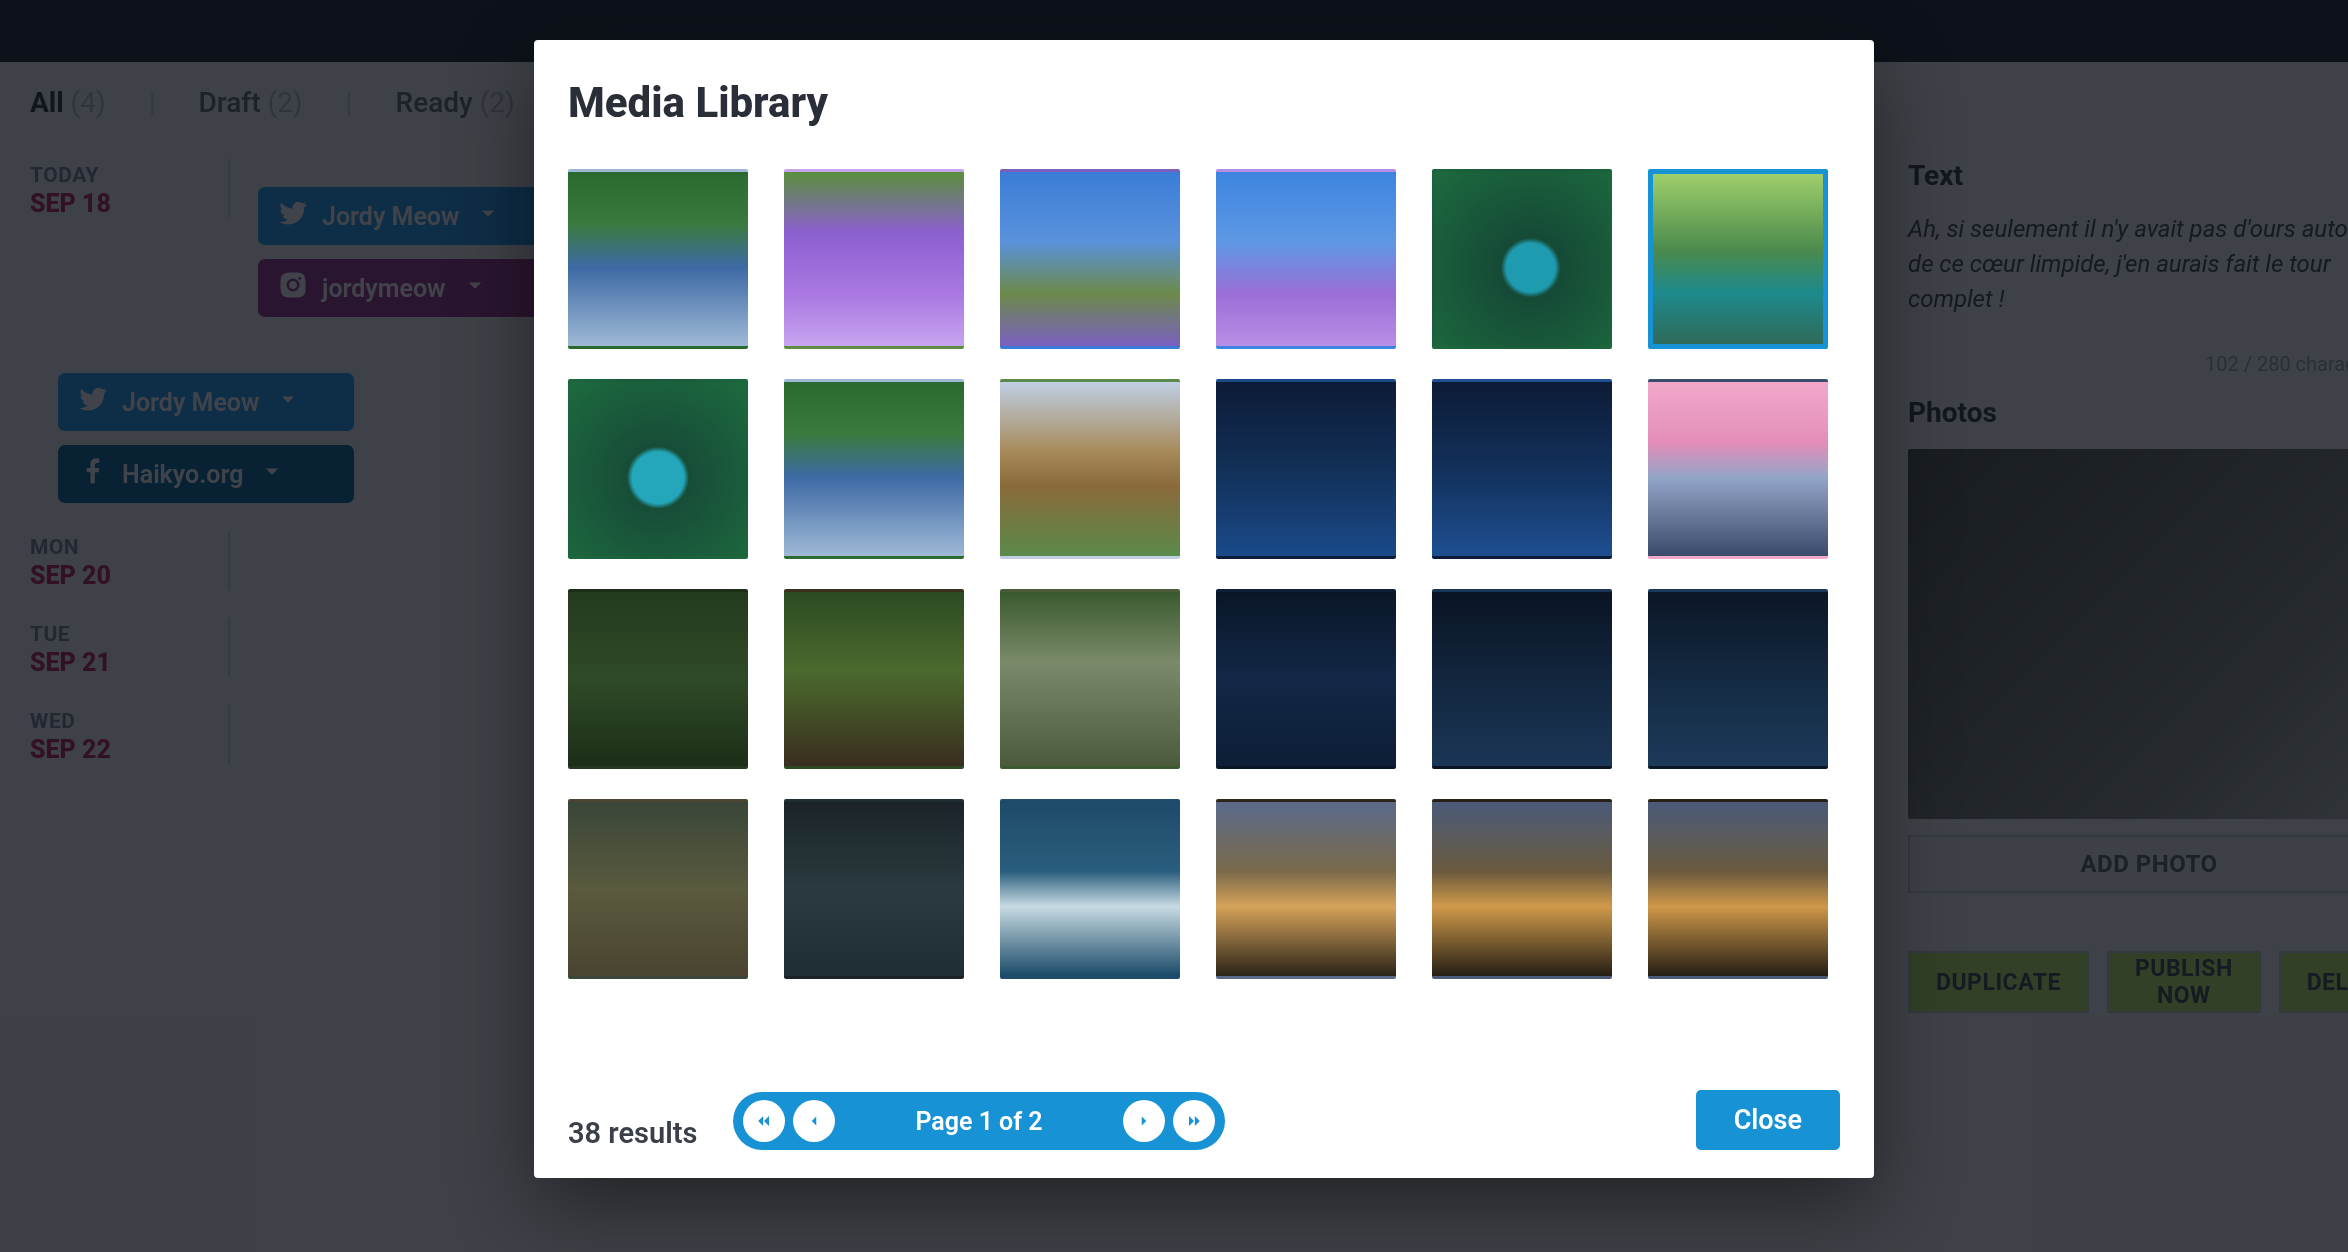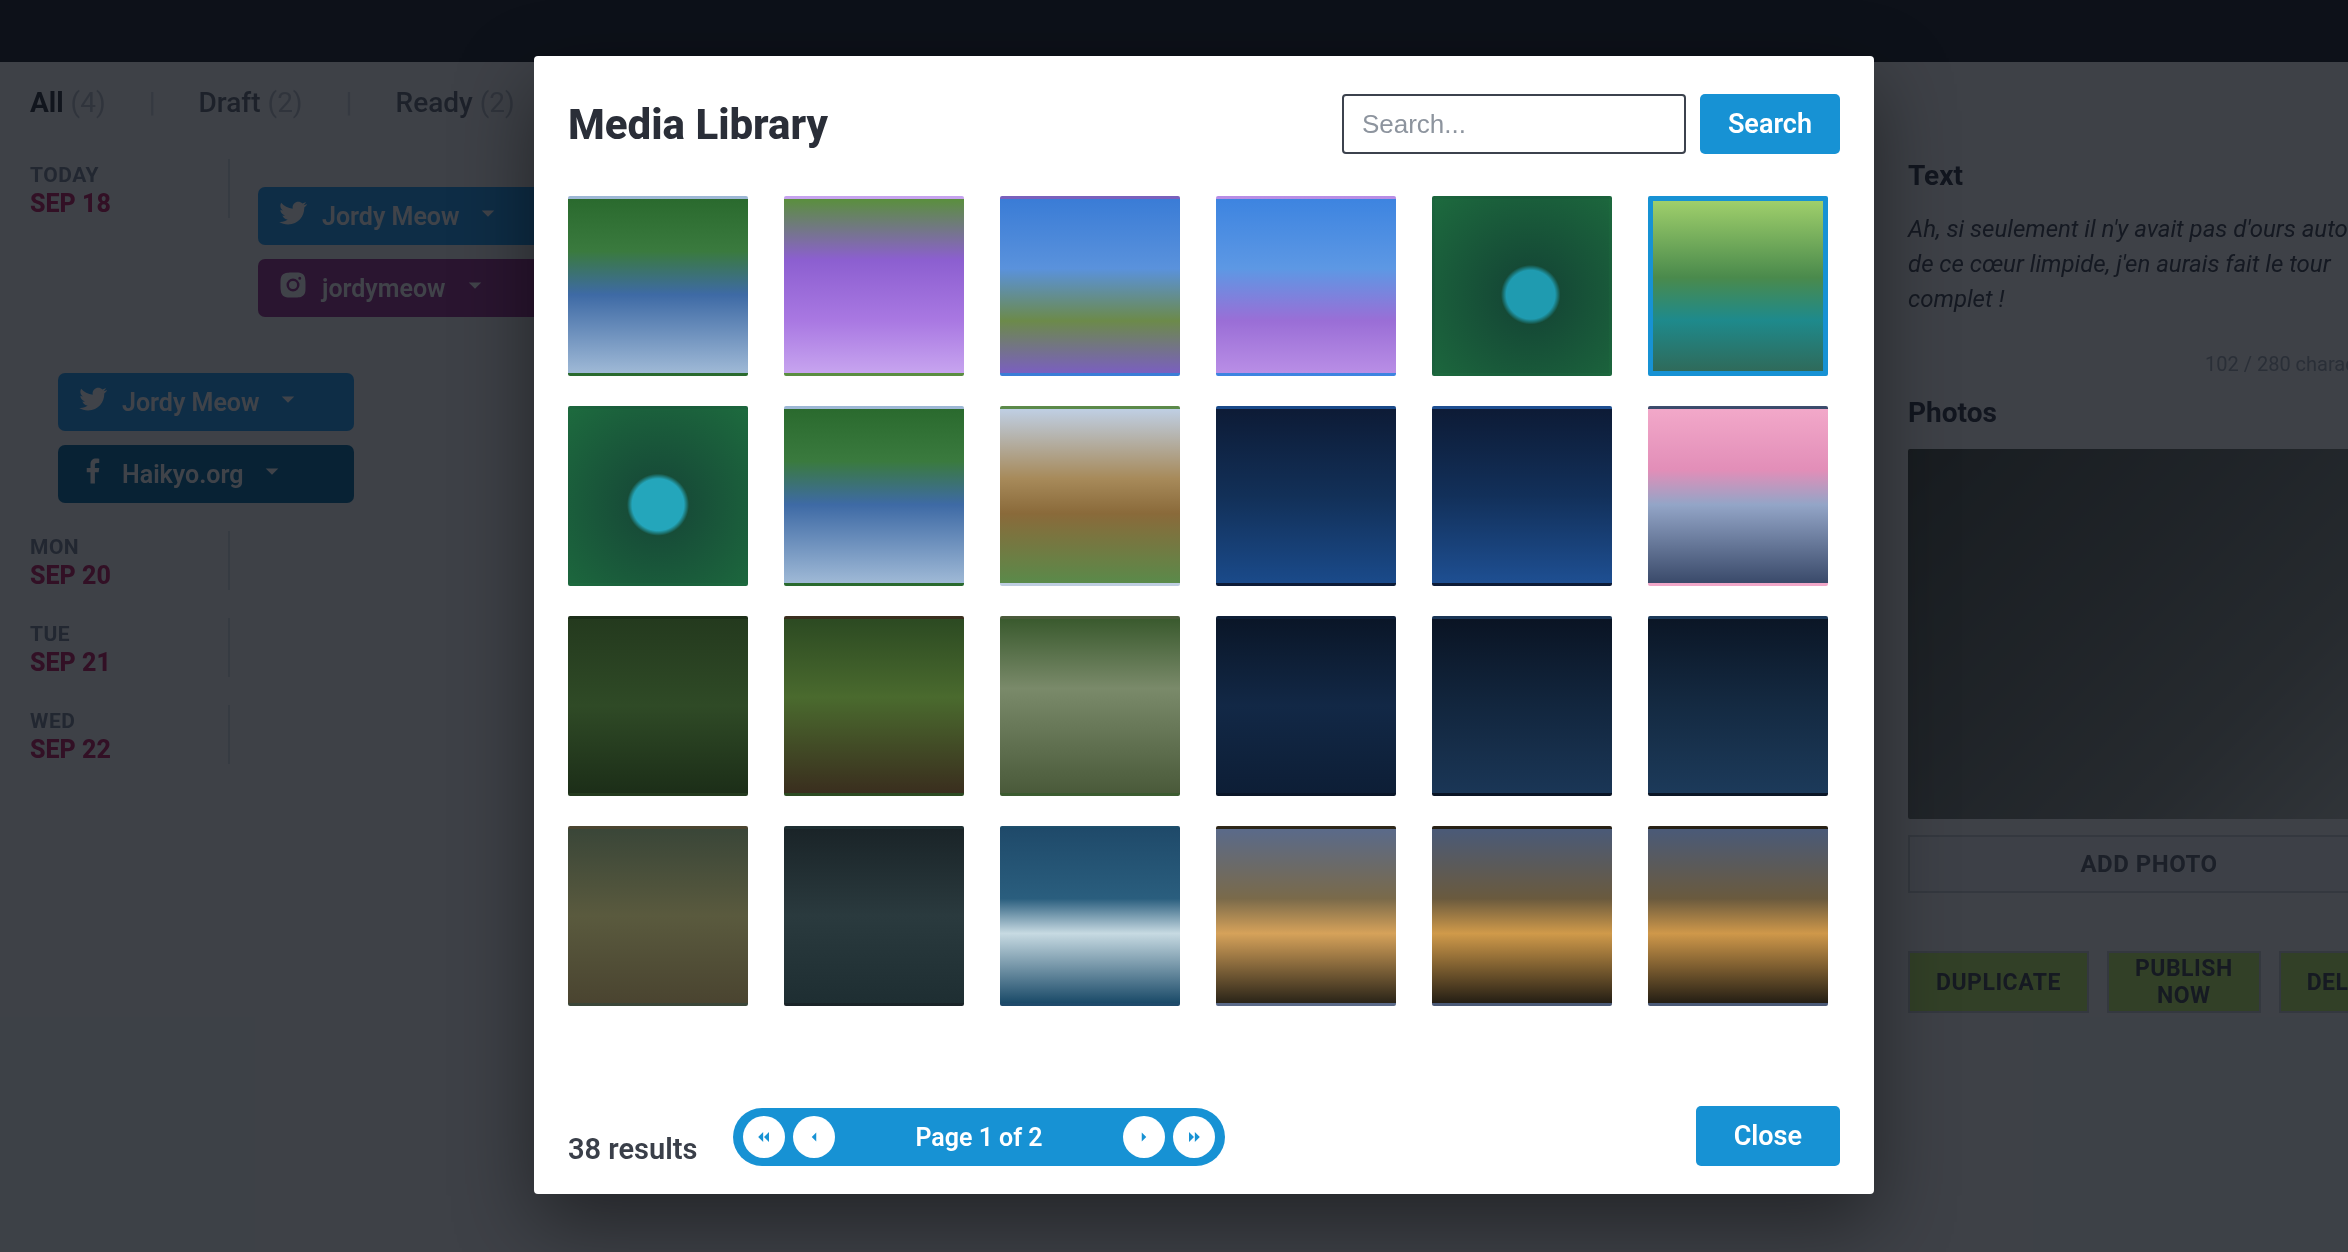"Media Library" .modal { top: 56px -> 40px }
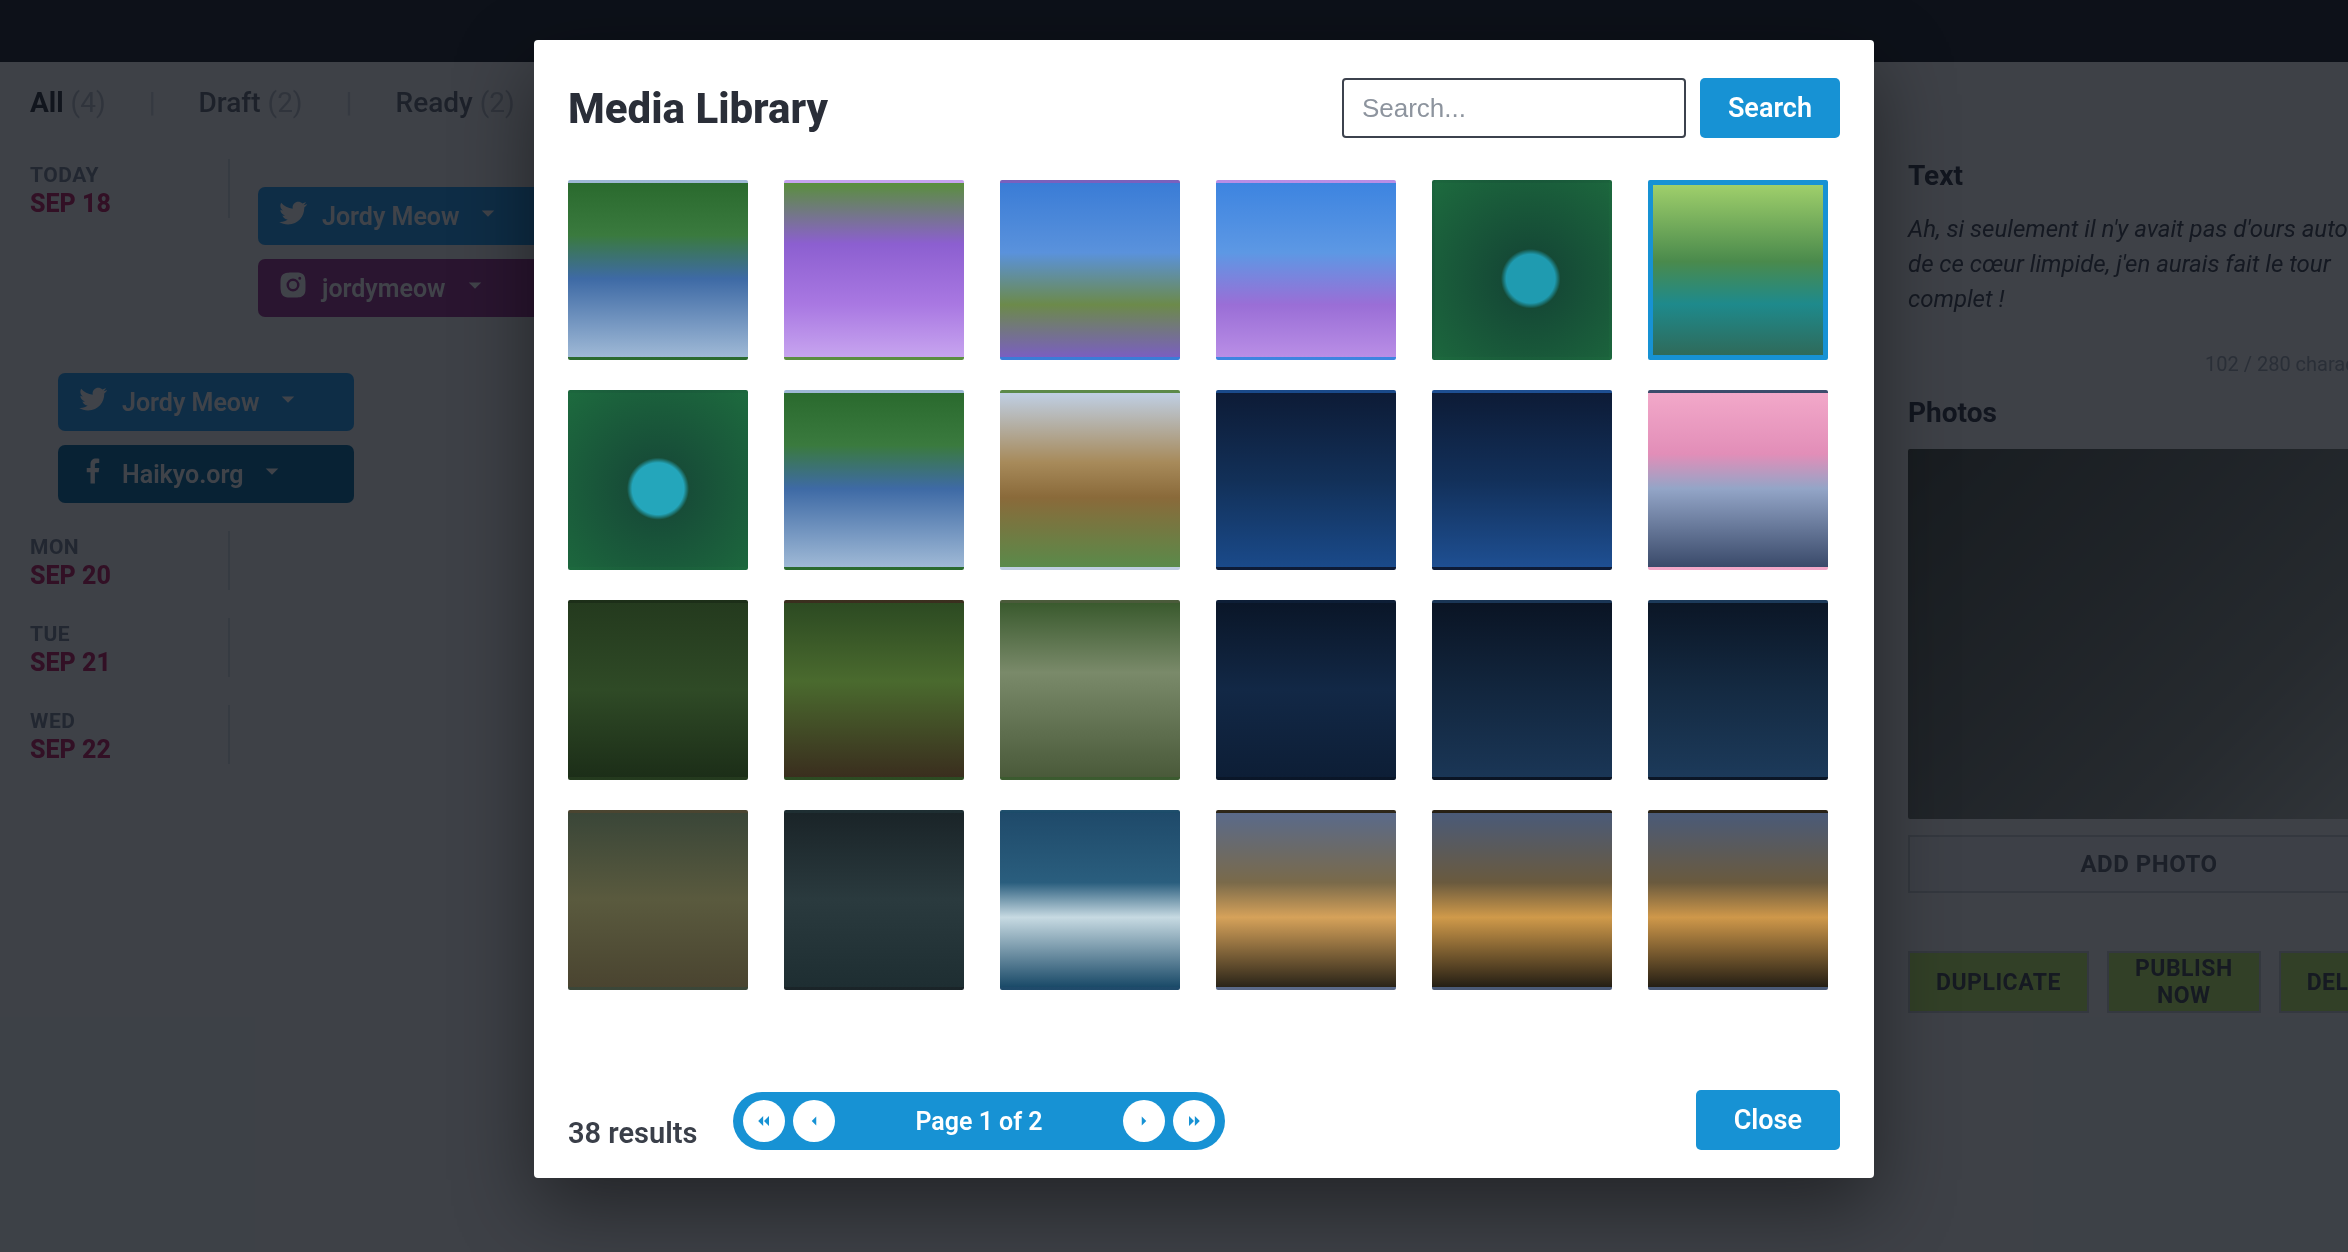"Search..." div.srch { html: <div> <input> <button>Search</button> </div> -> none }
